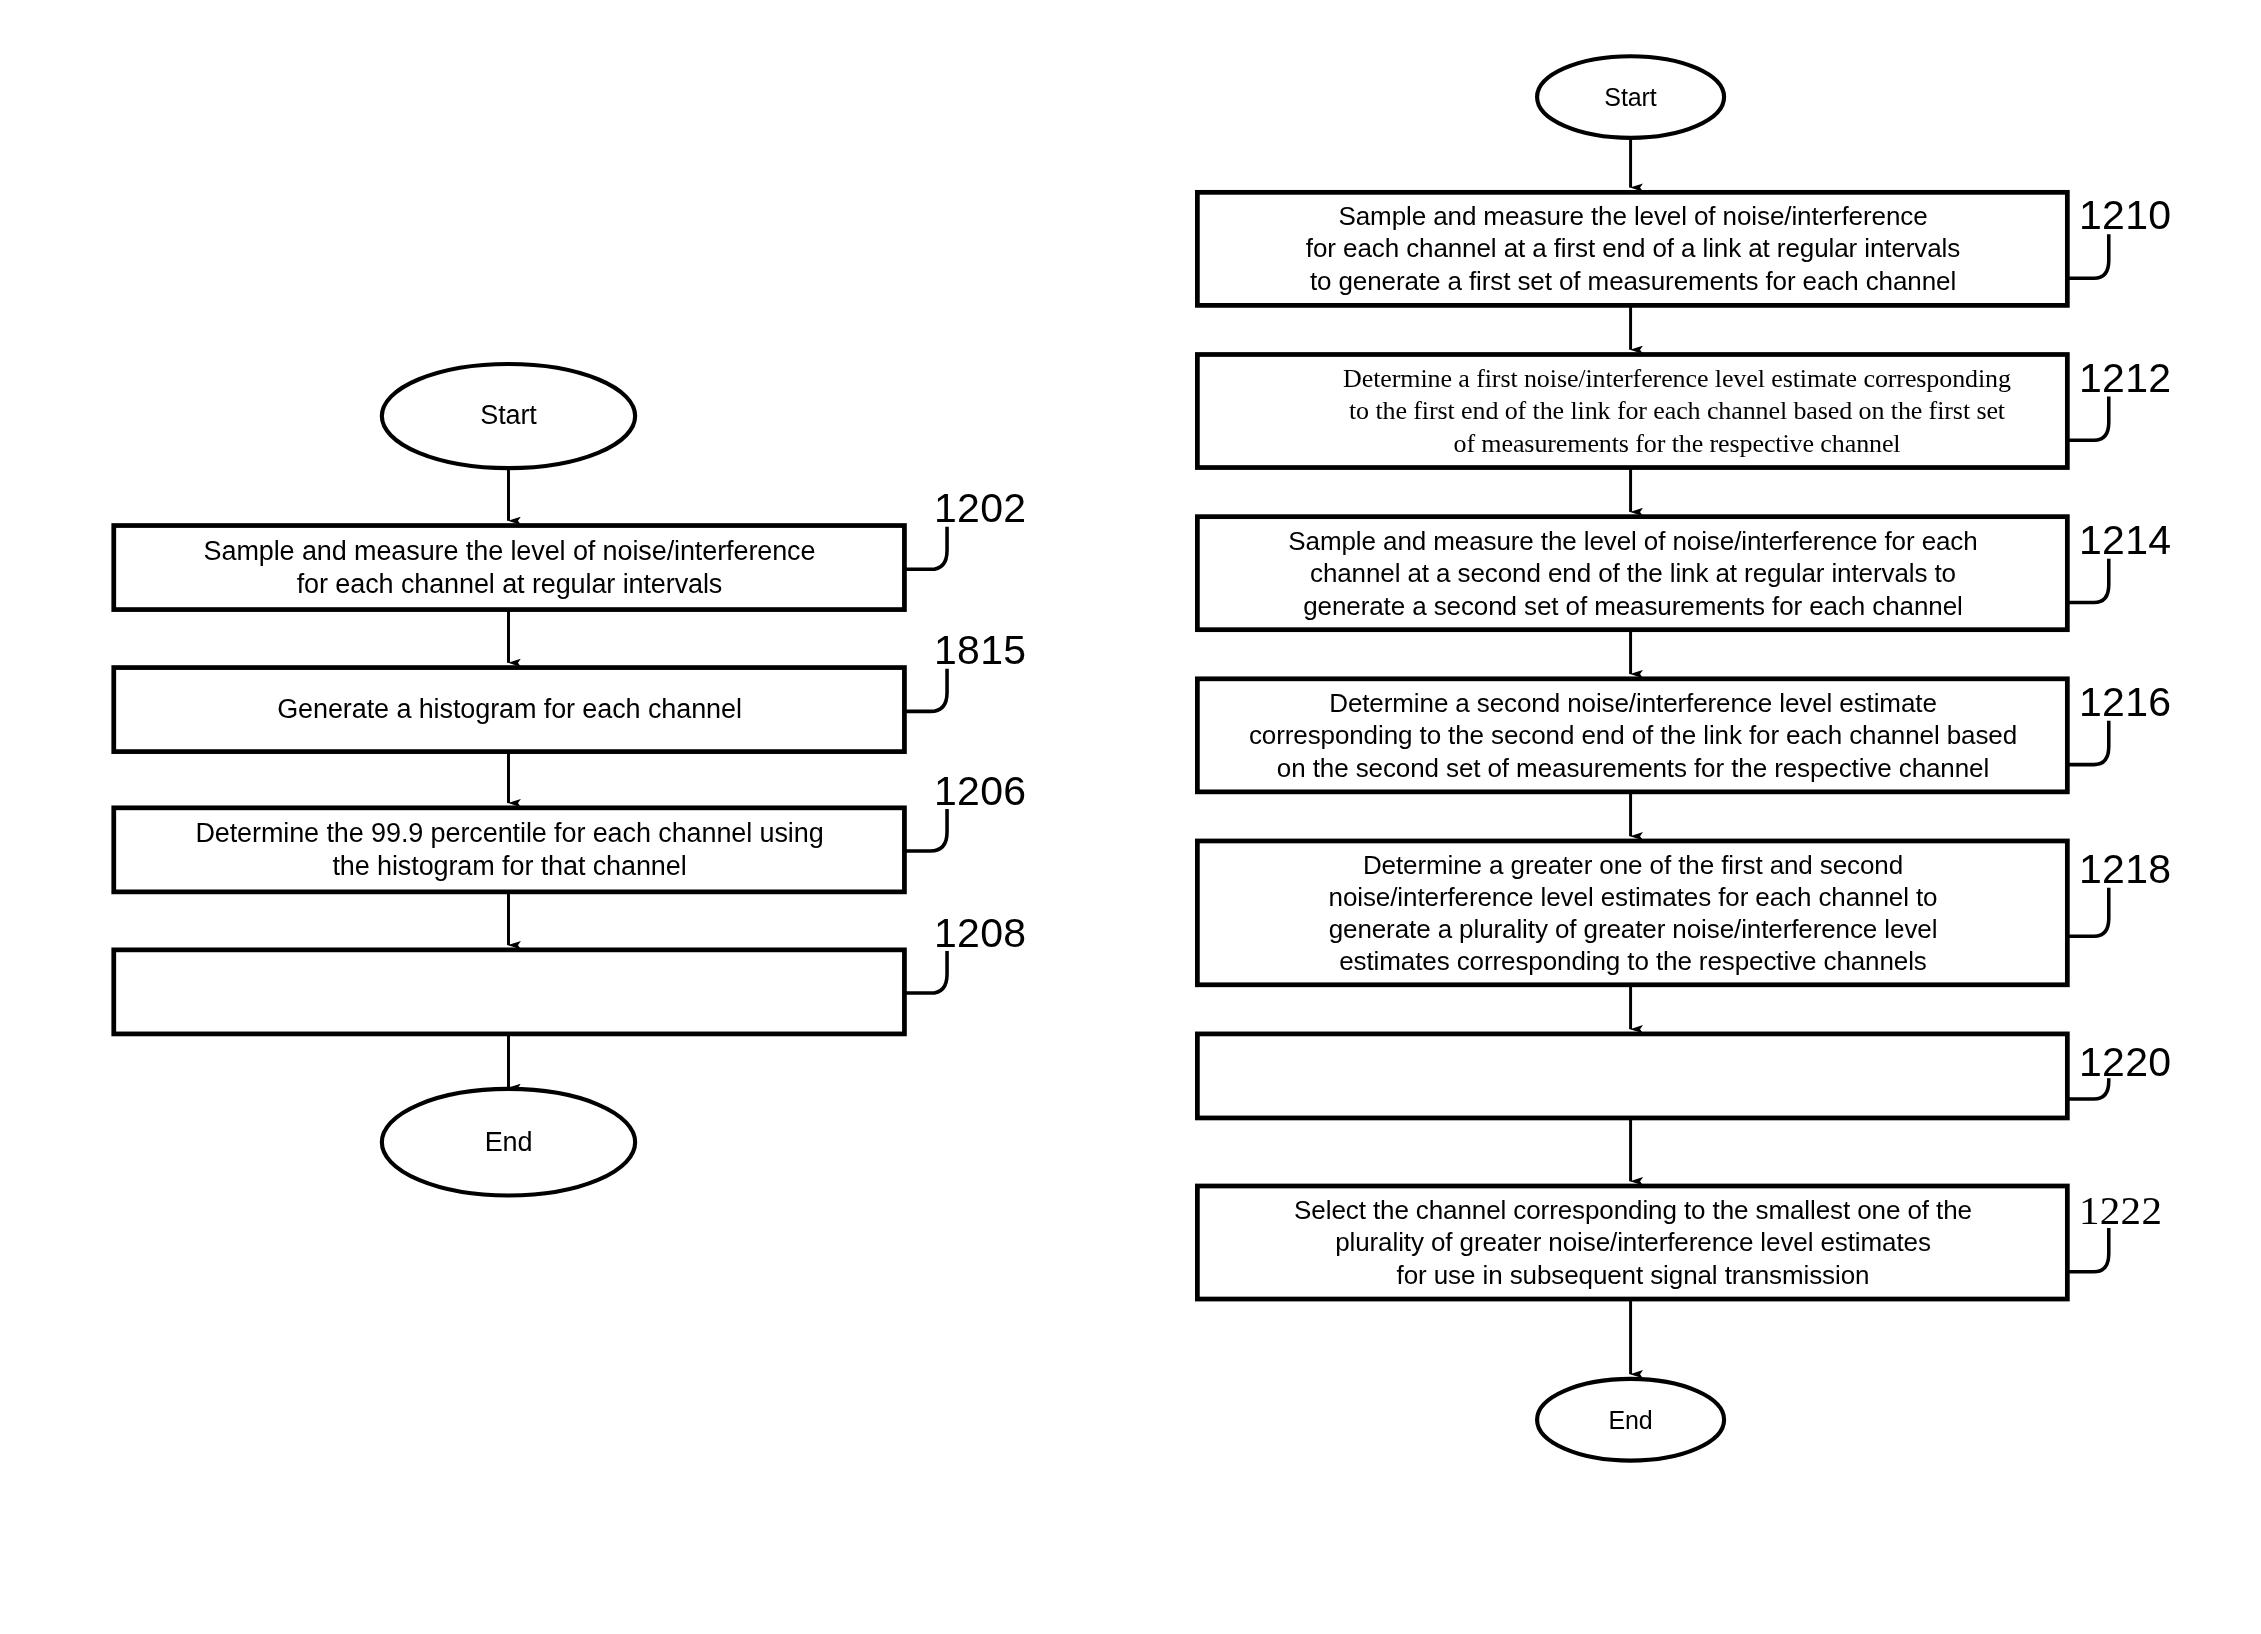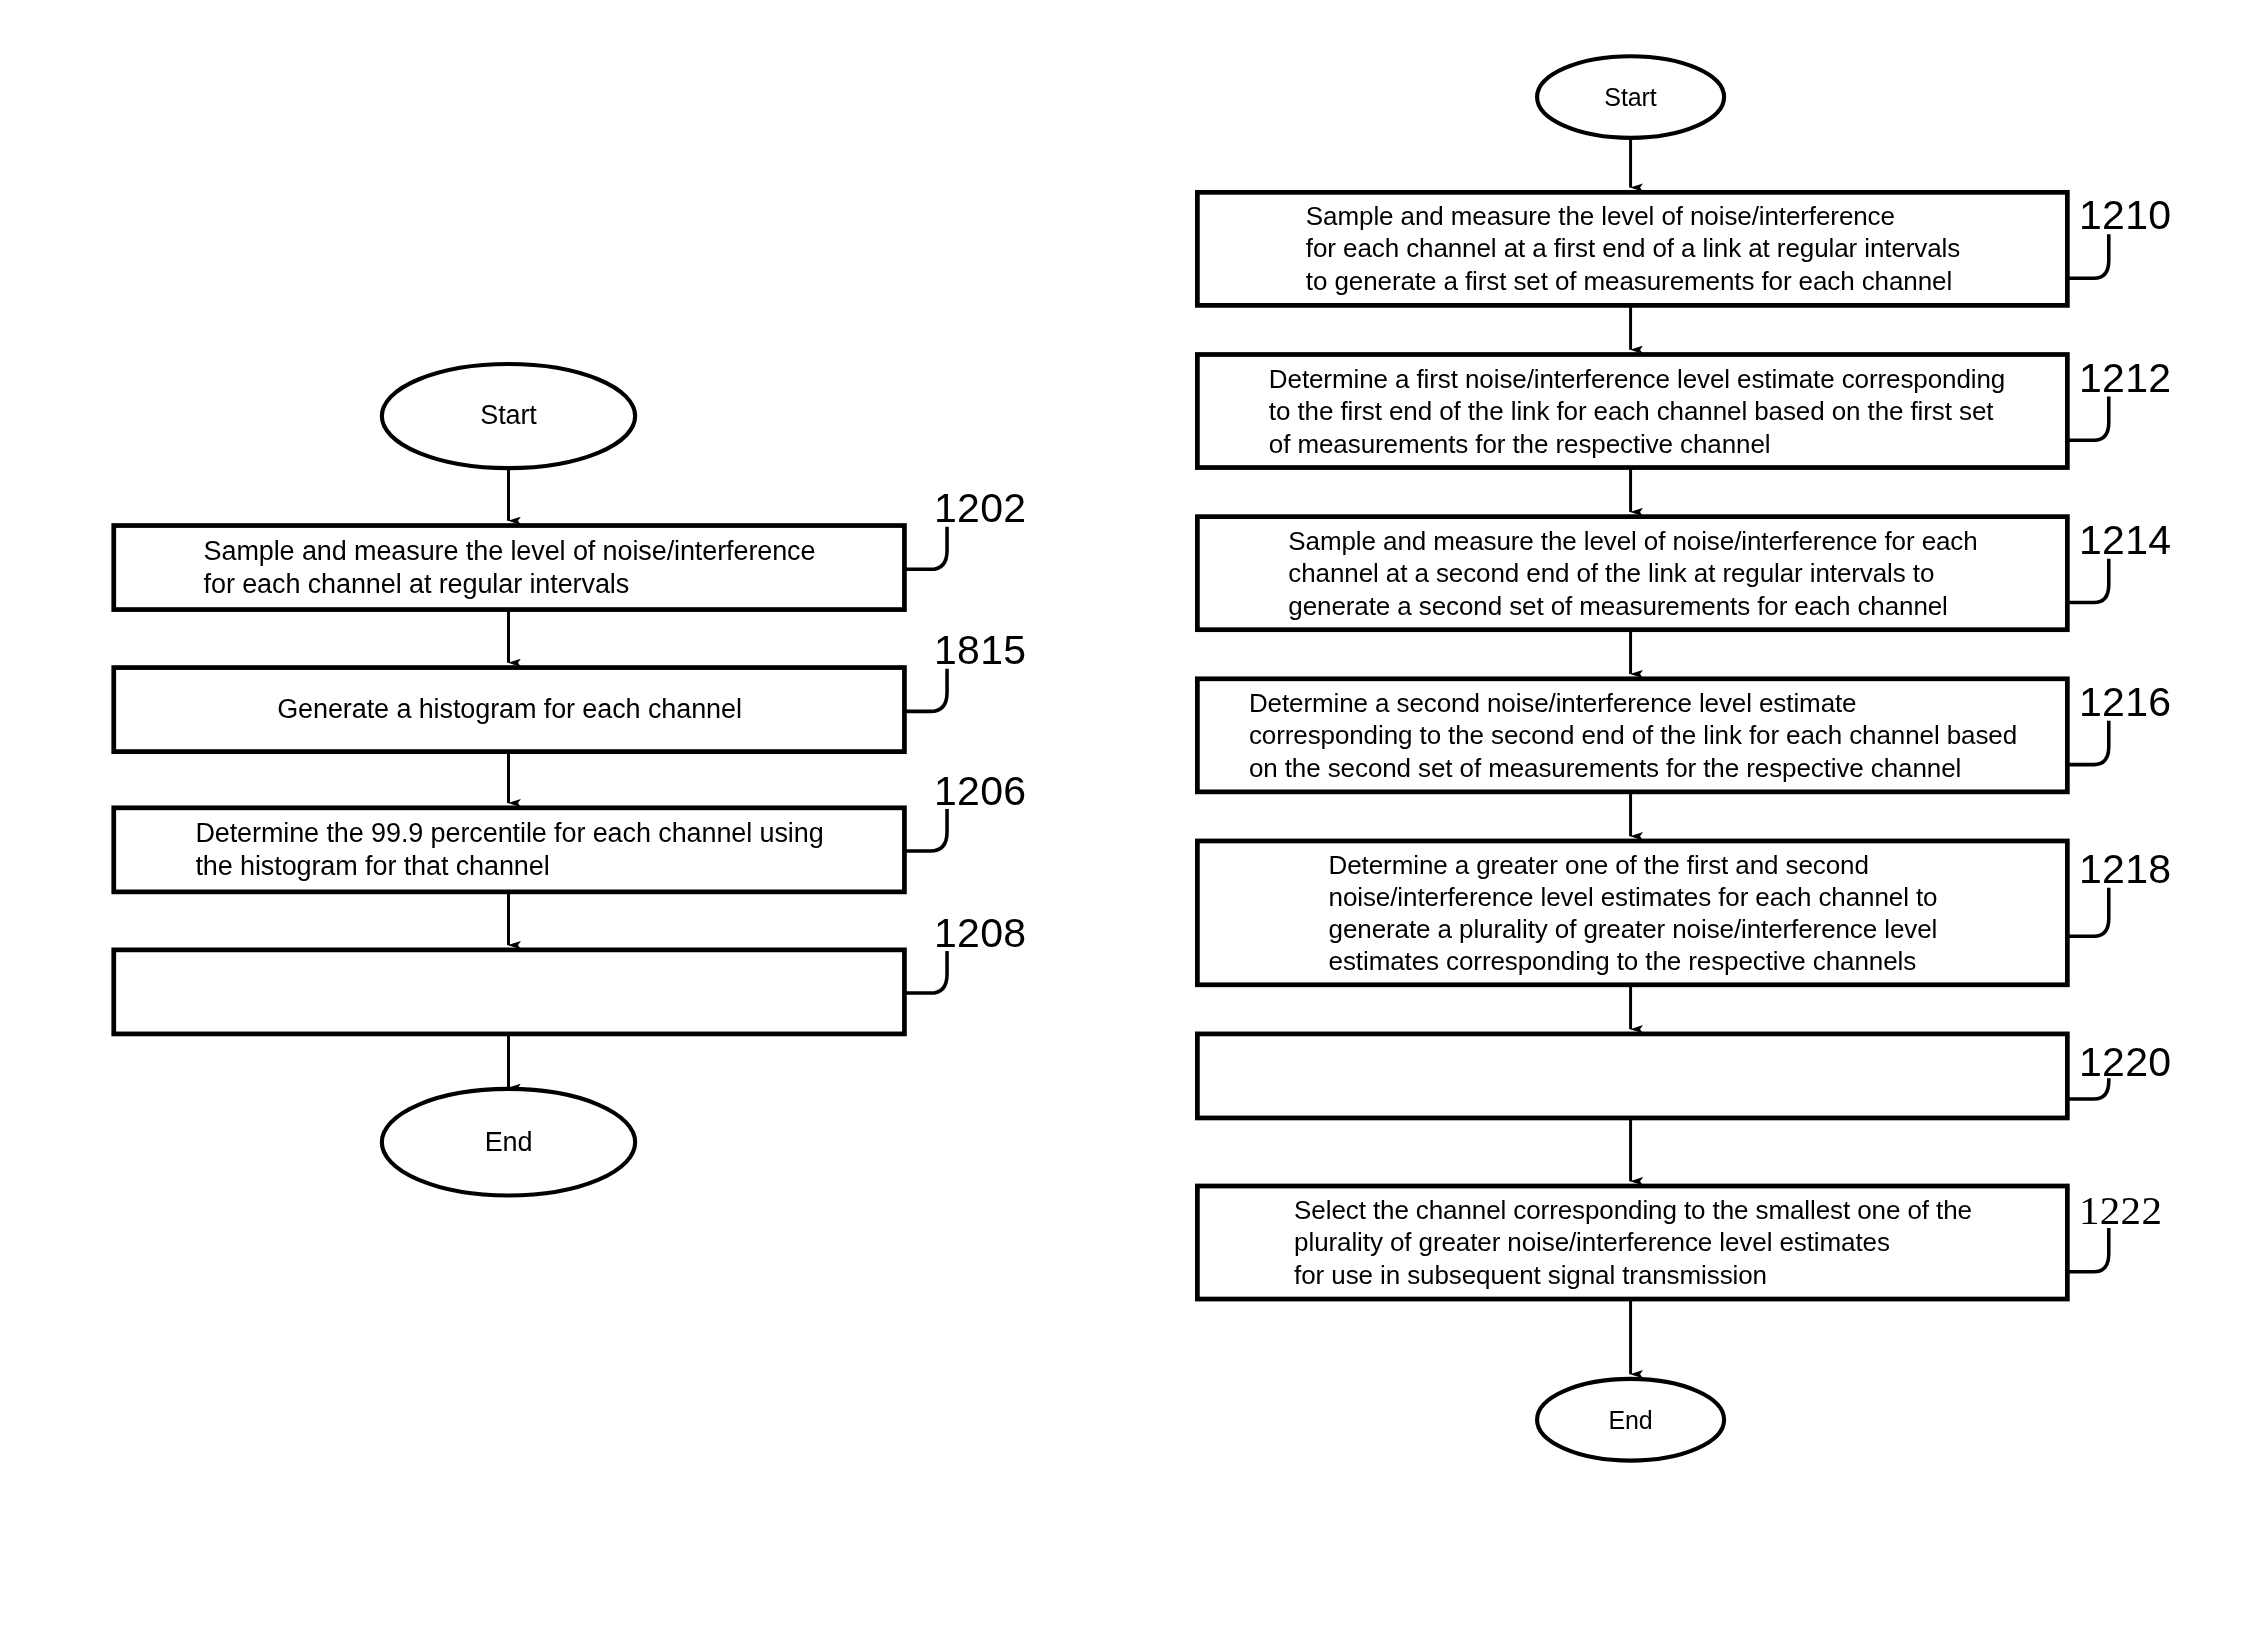"Start" .node-text { text-align: left -> center }
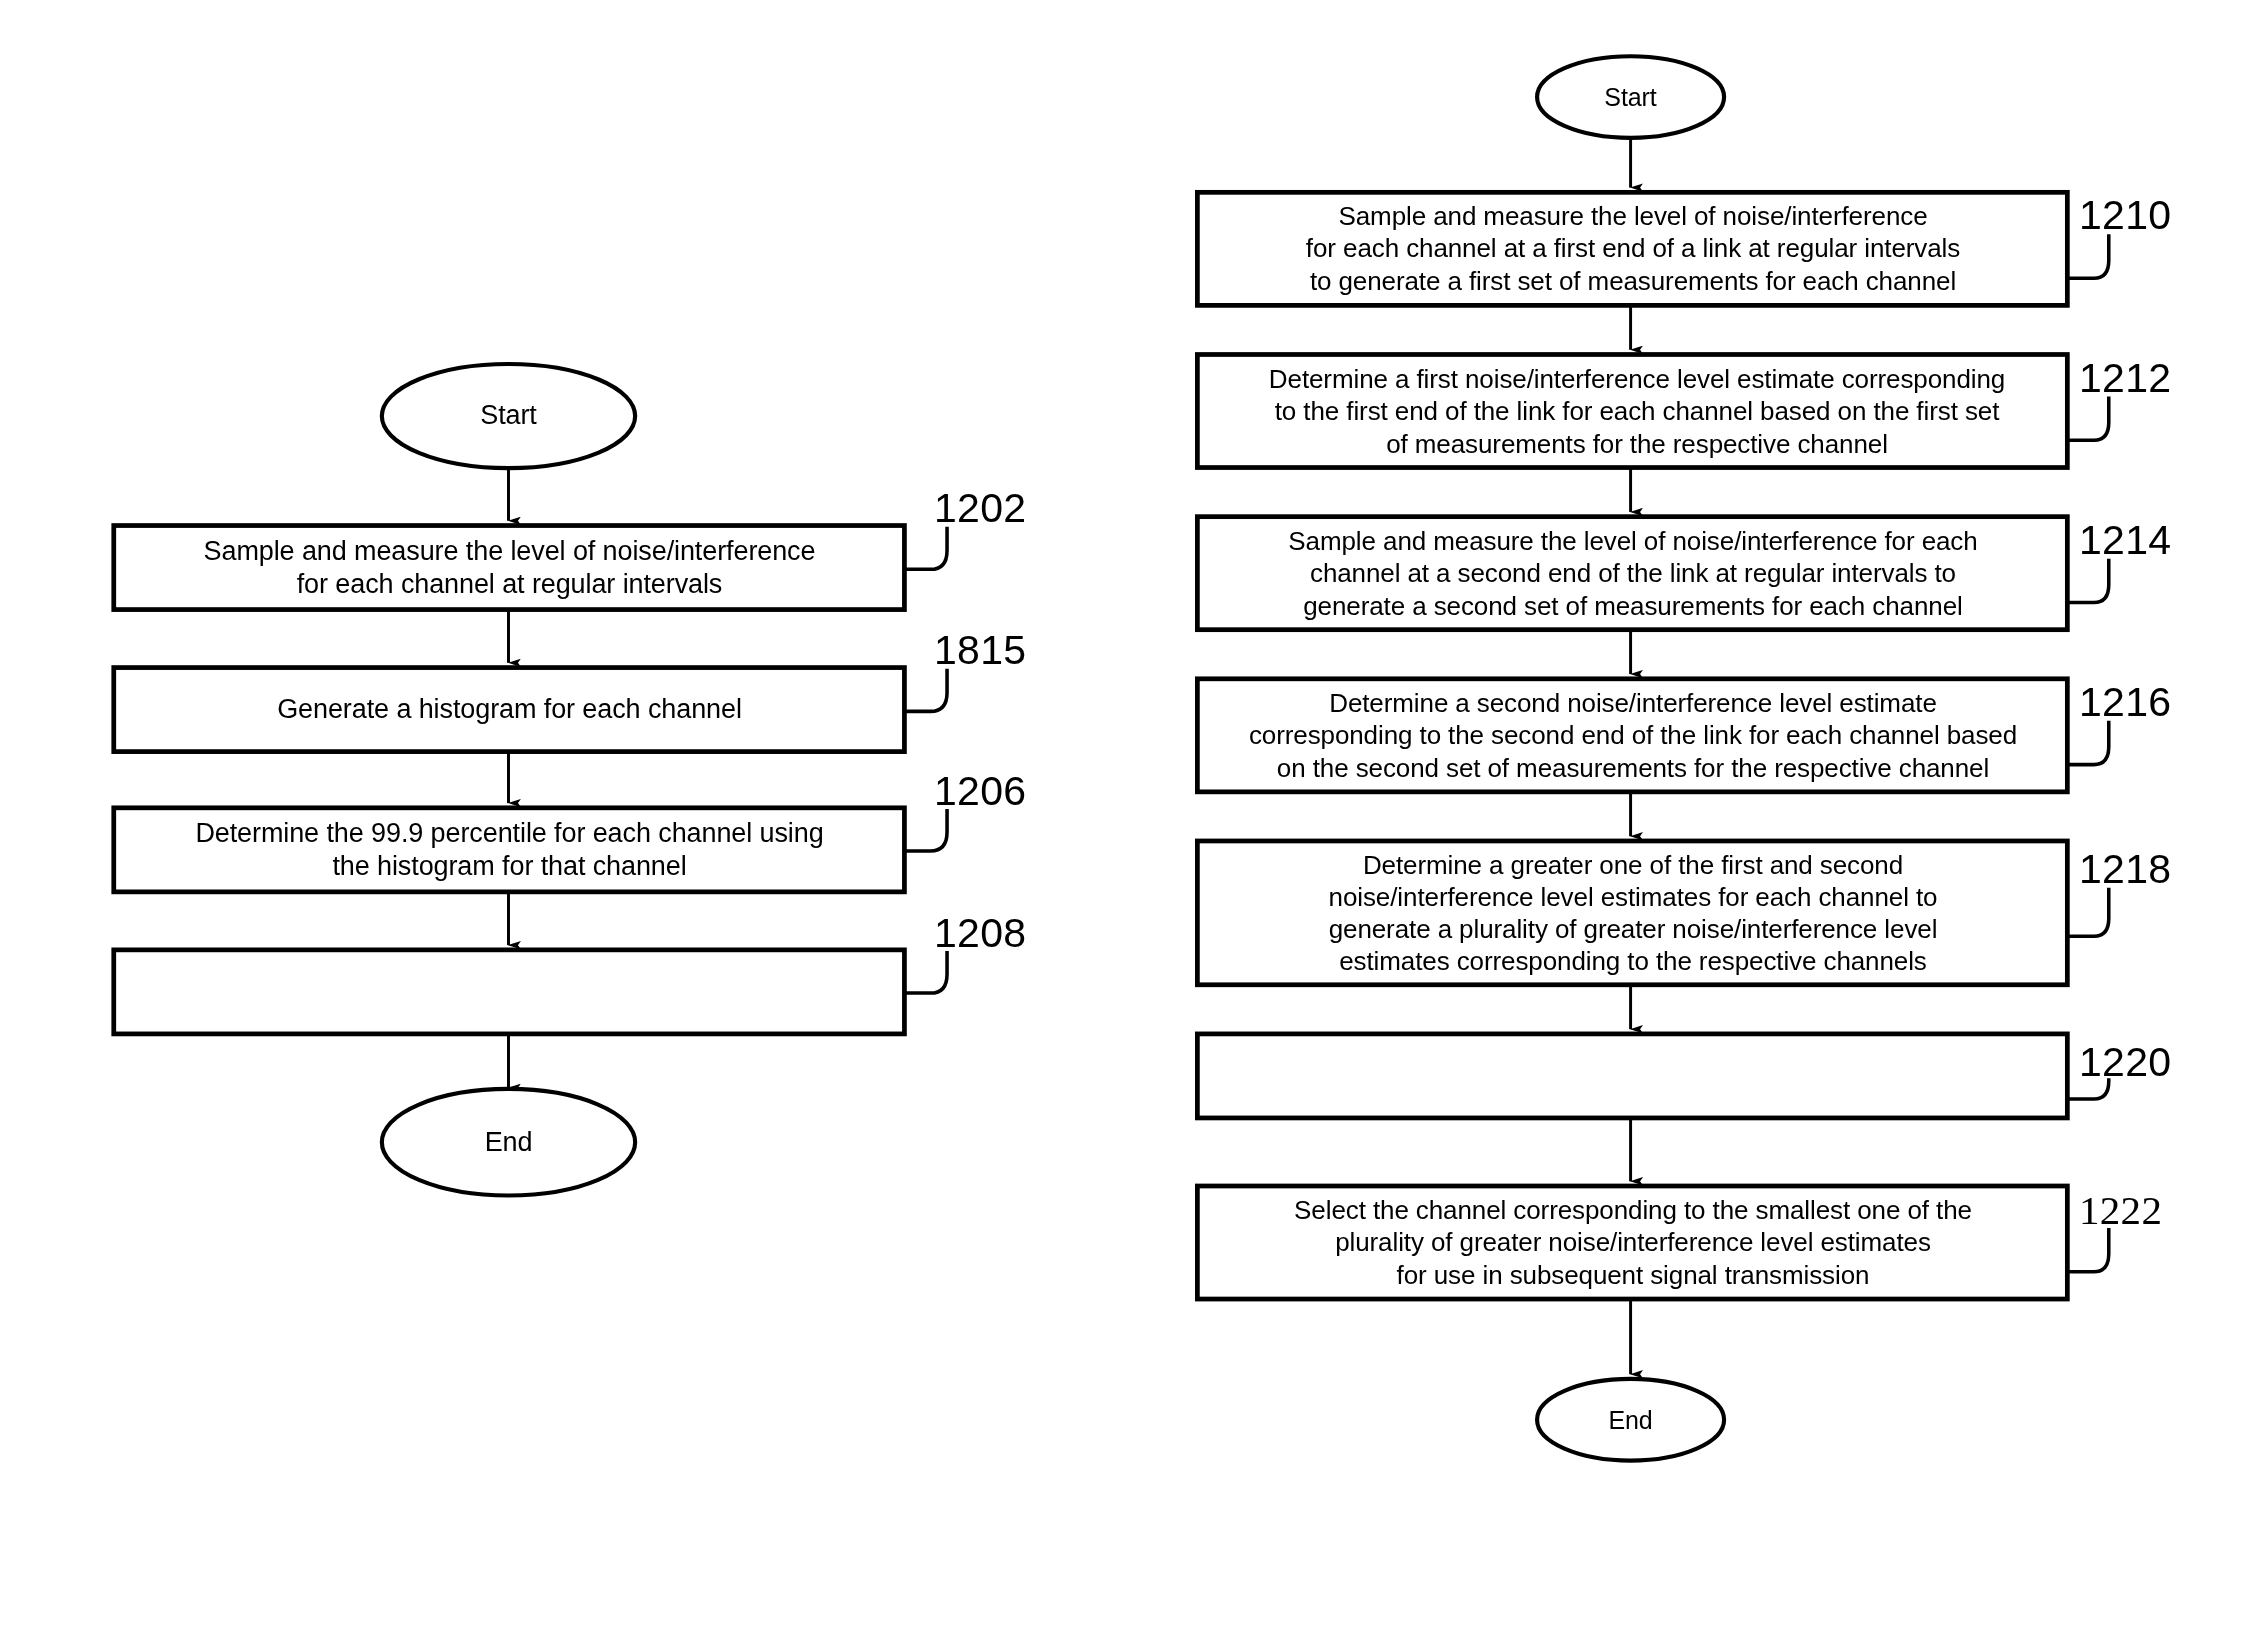"Determine a first noise/interference" div.node-text { font-family: none -> Liberation Serif, serif; left: 1202px -> 1242px }
